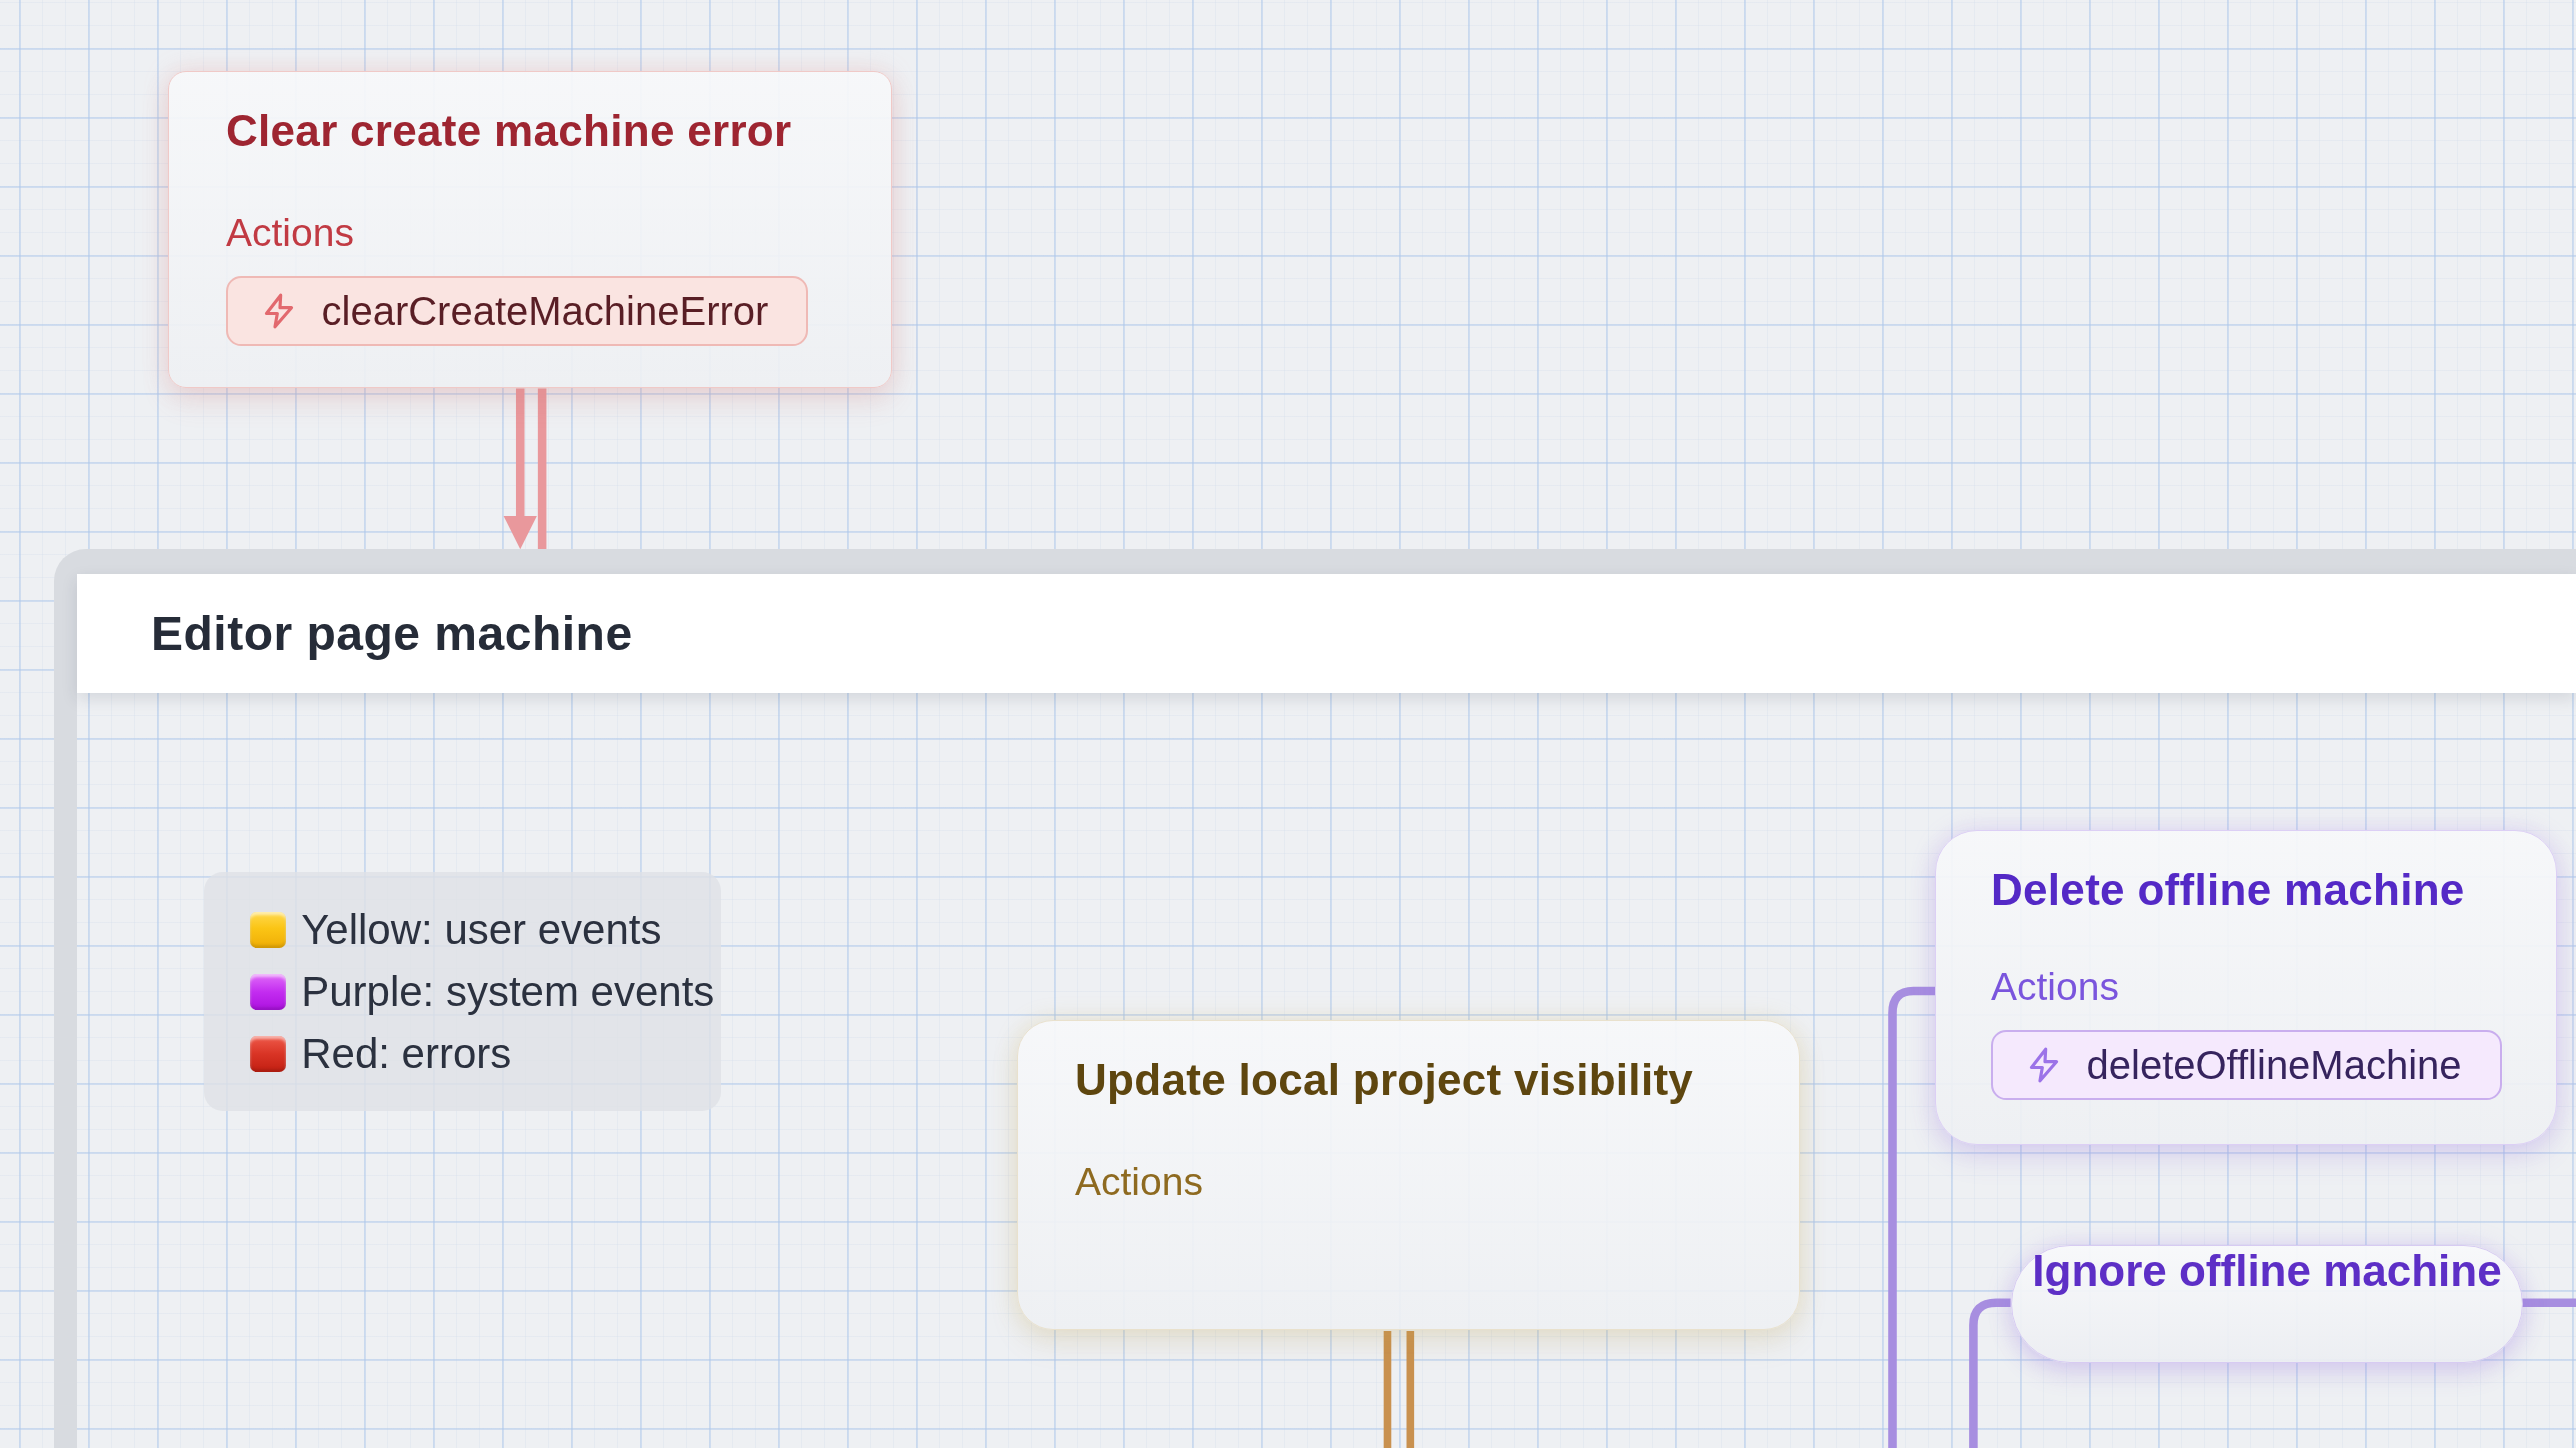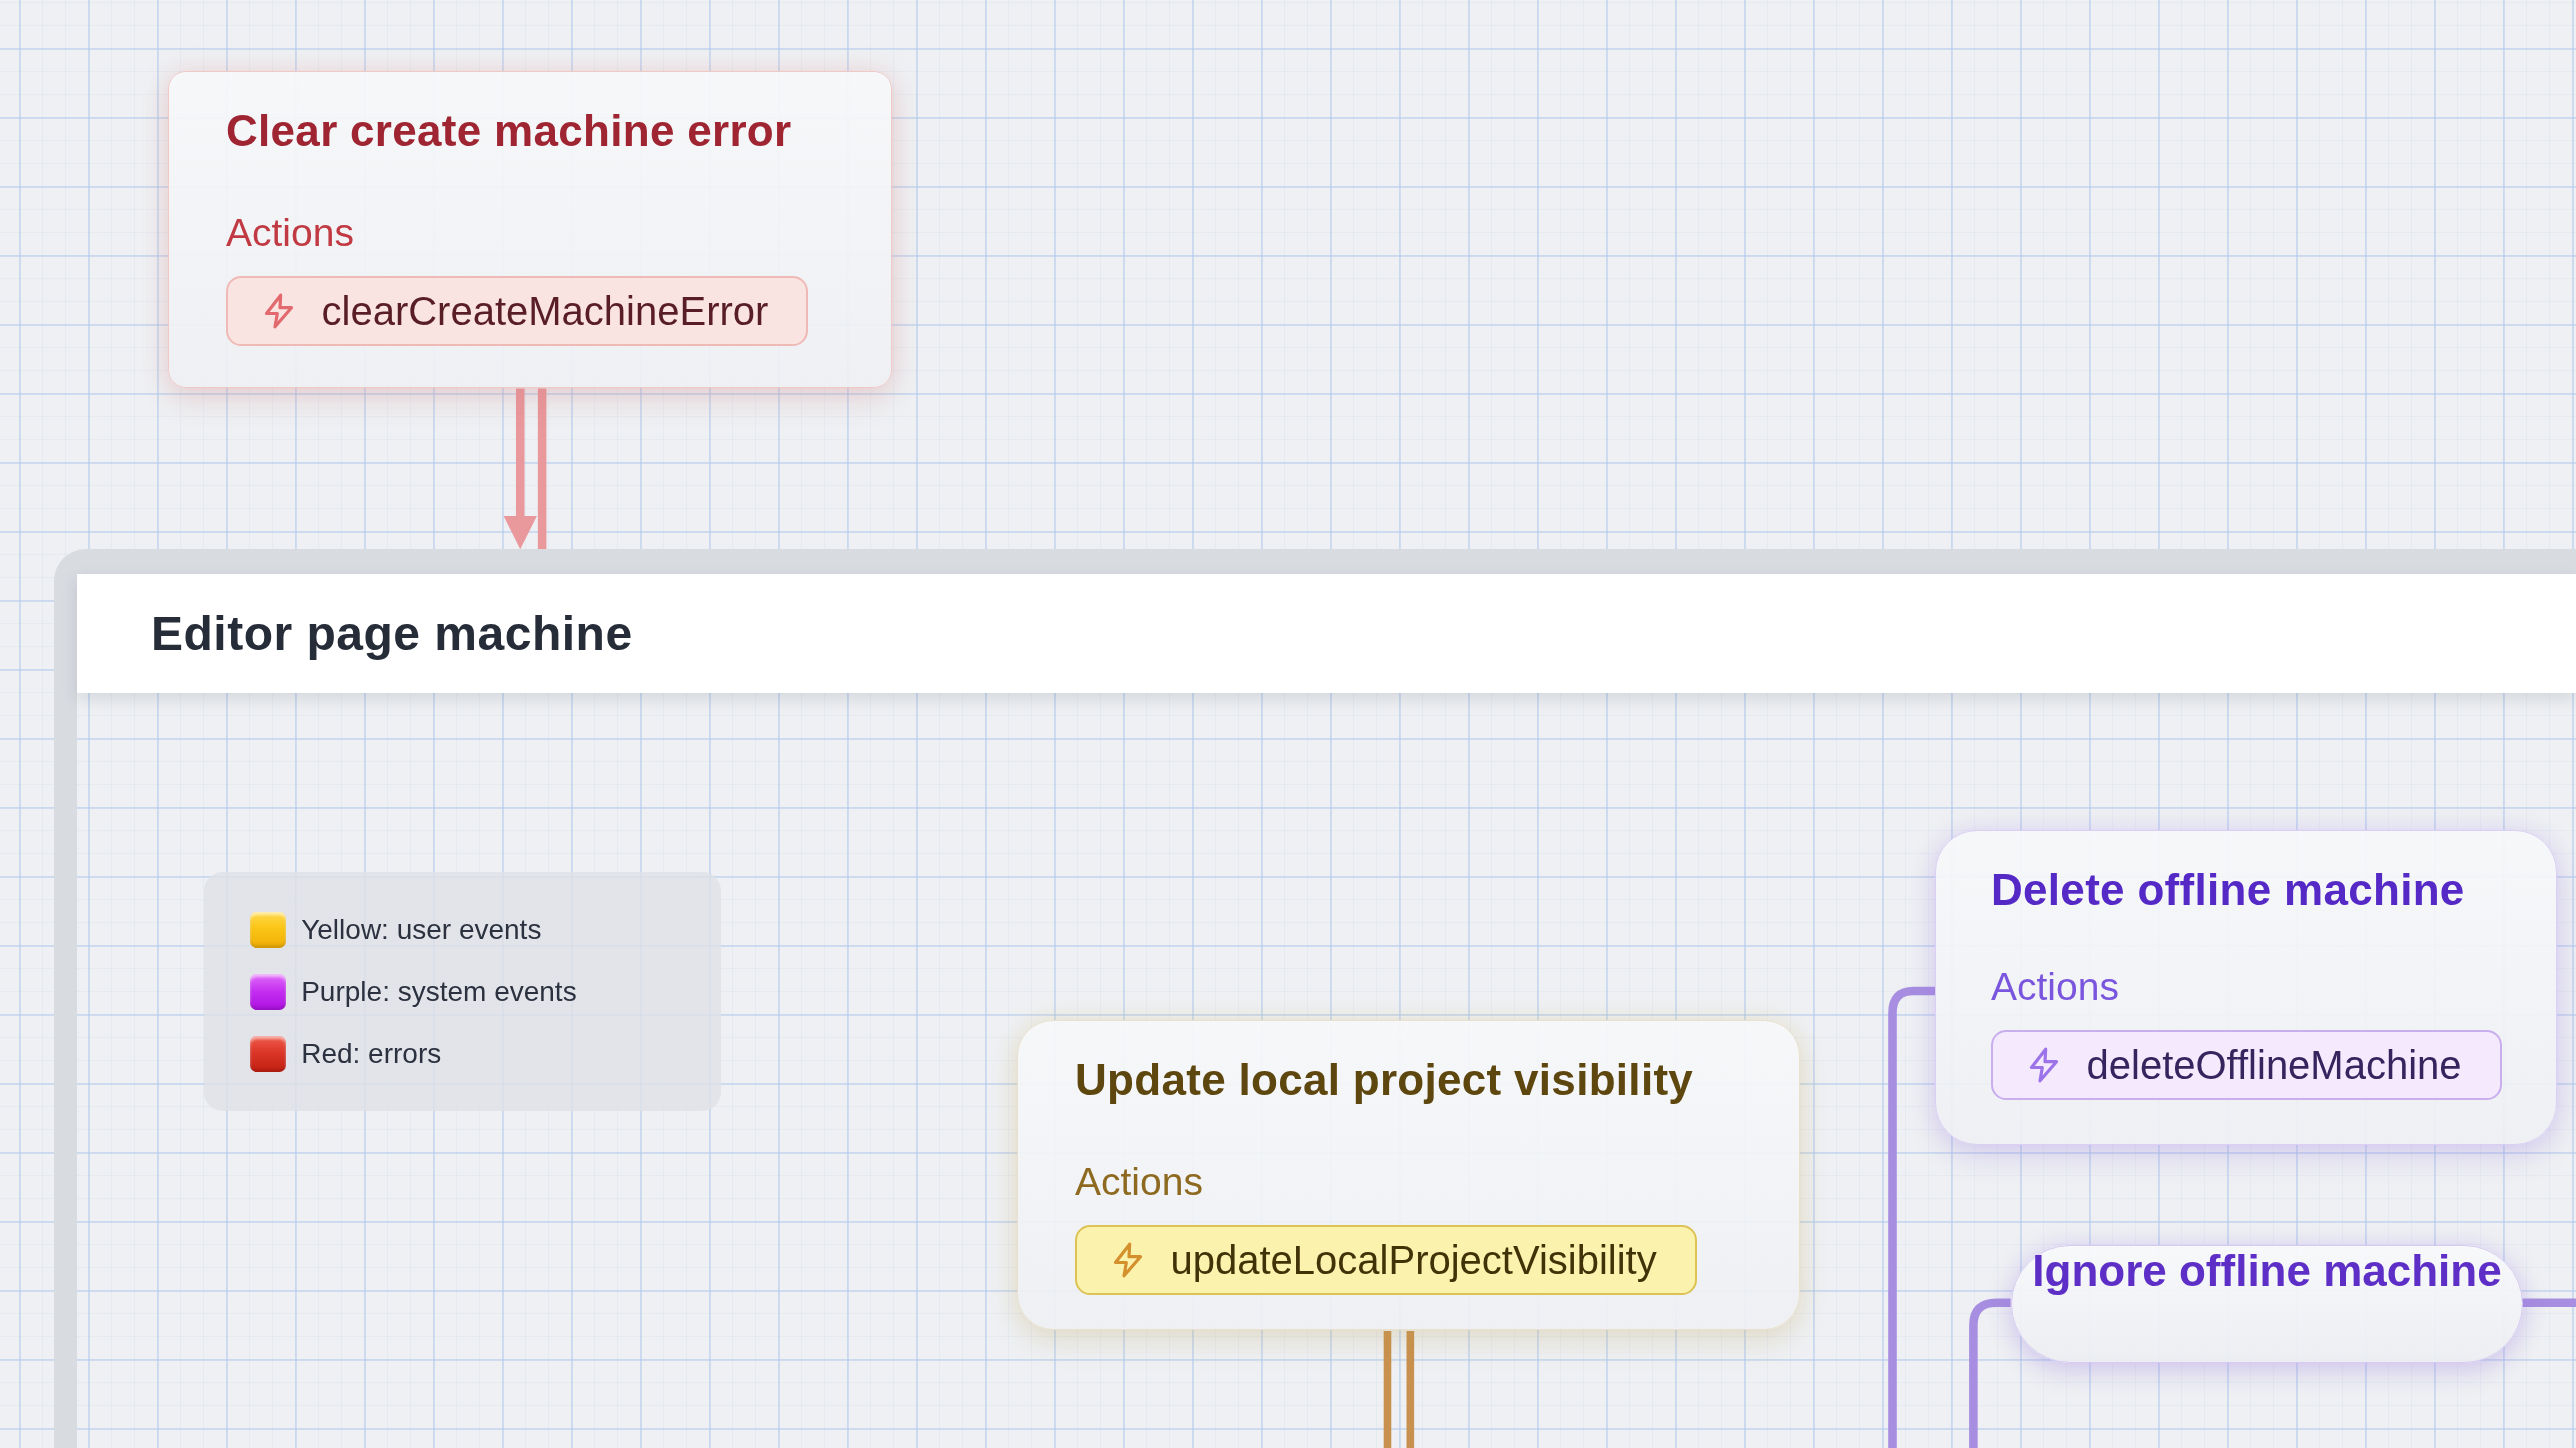"Yellow: user events" .legend-row .lbl { font-size: 28px -> 42px }
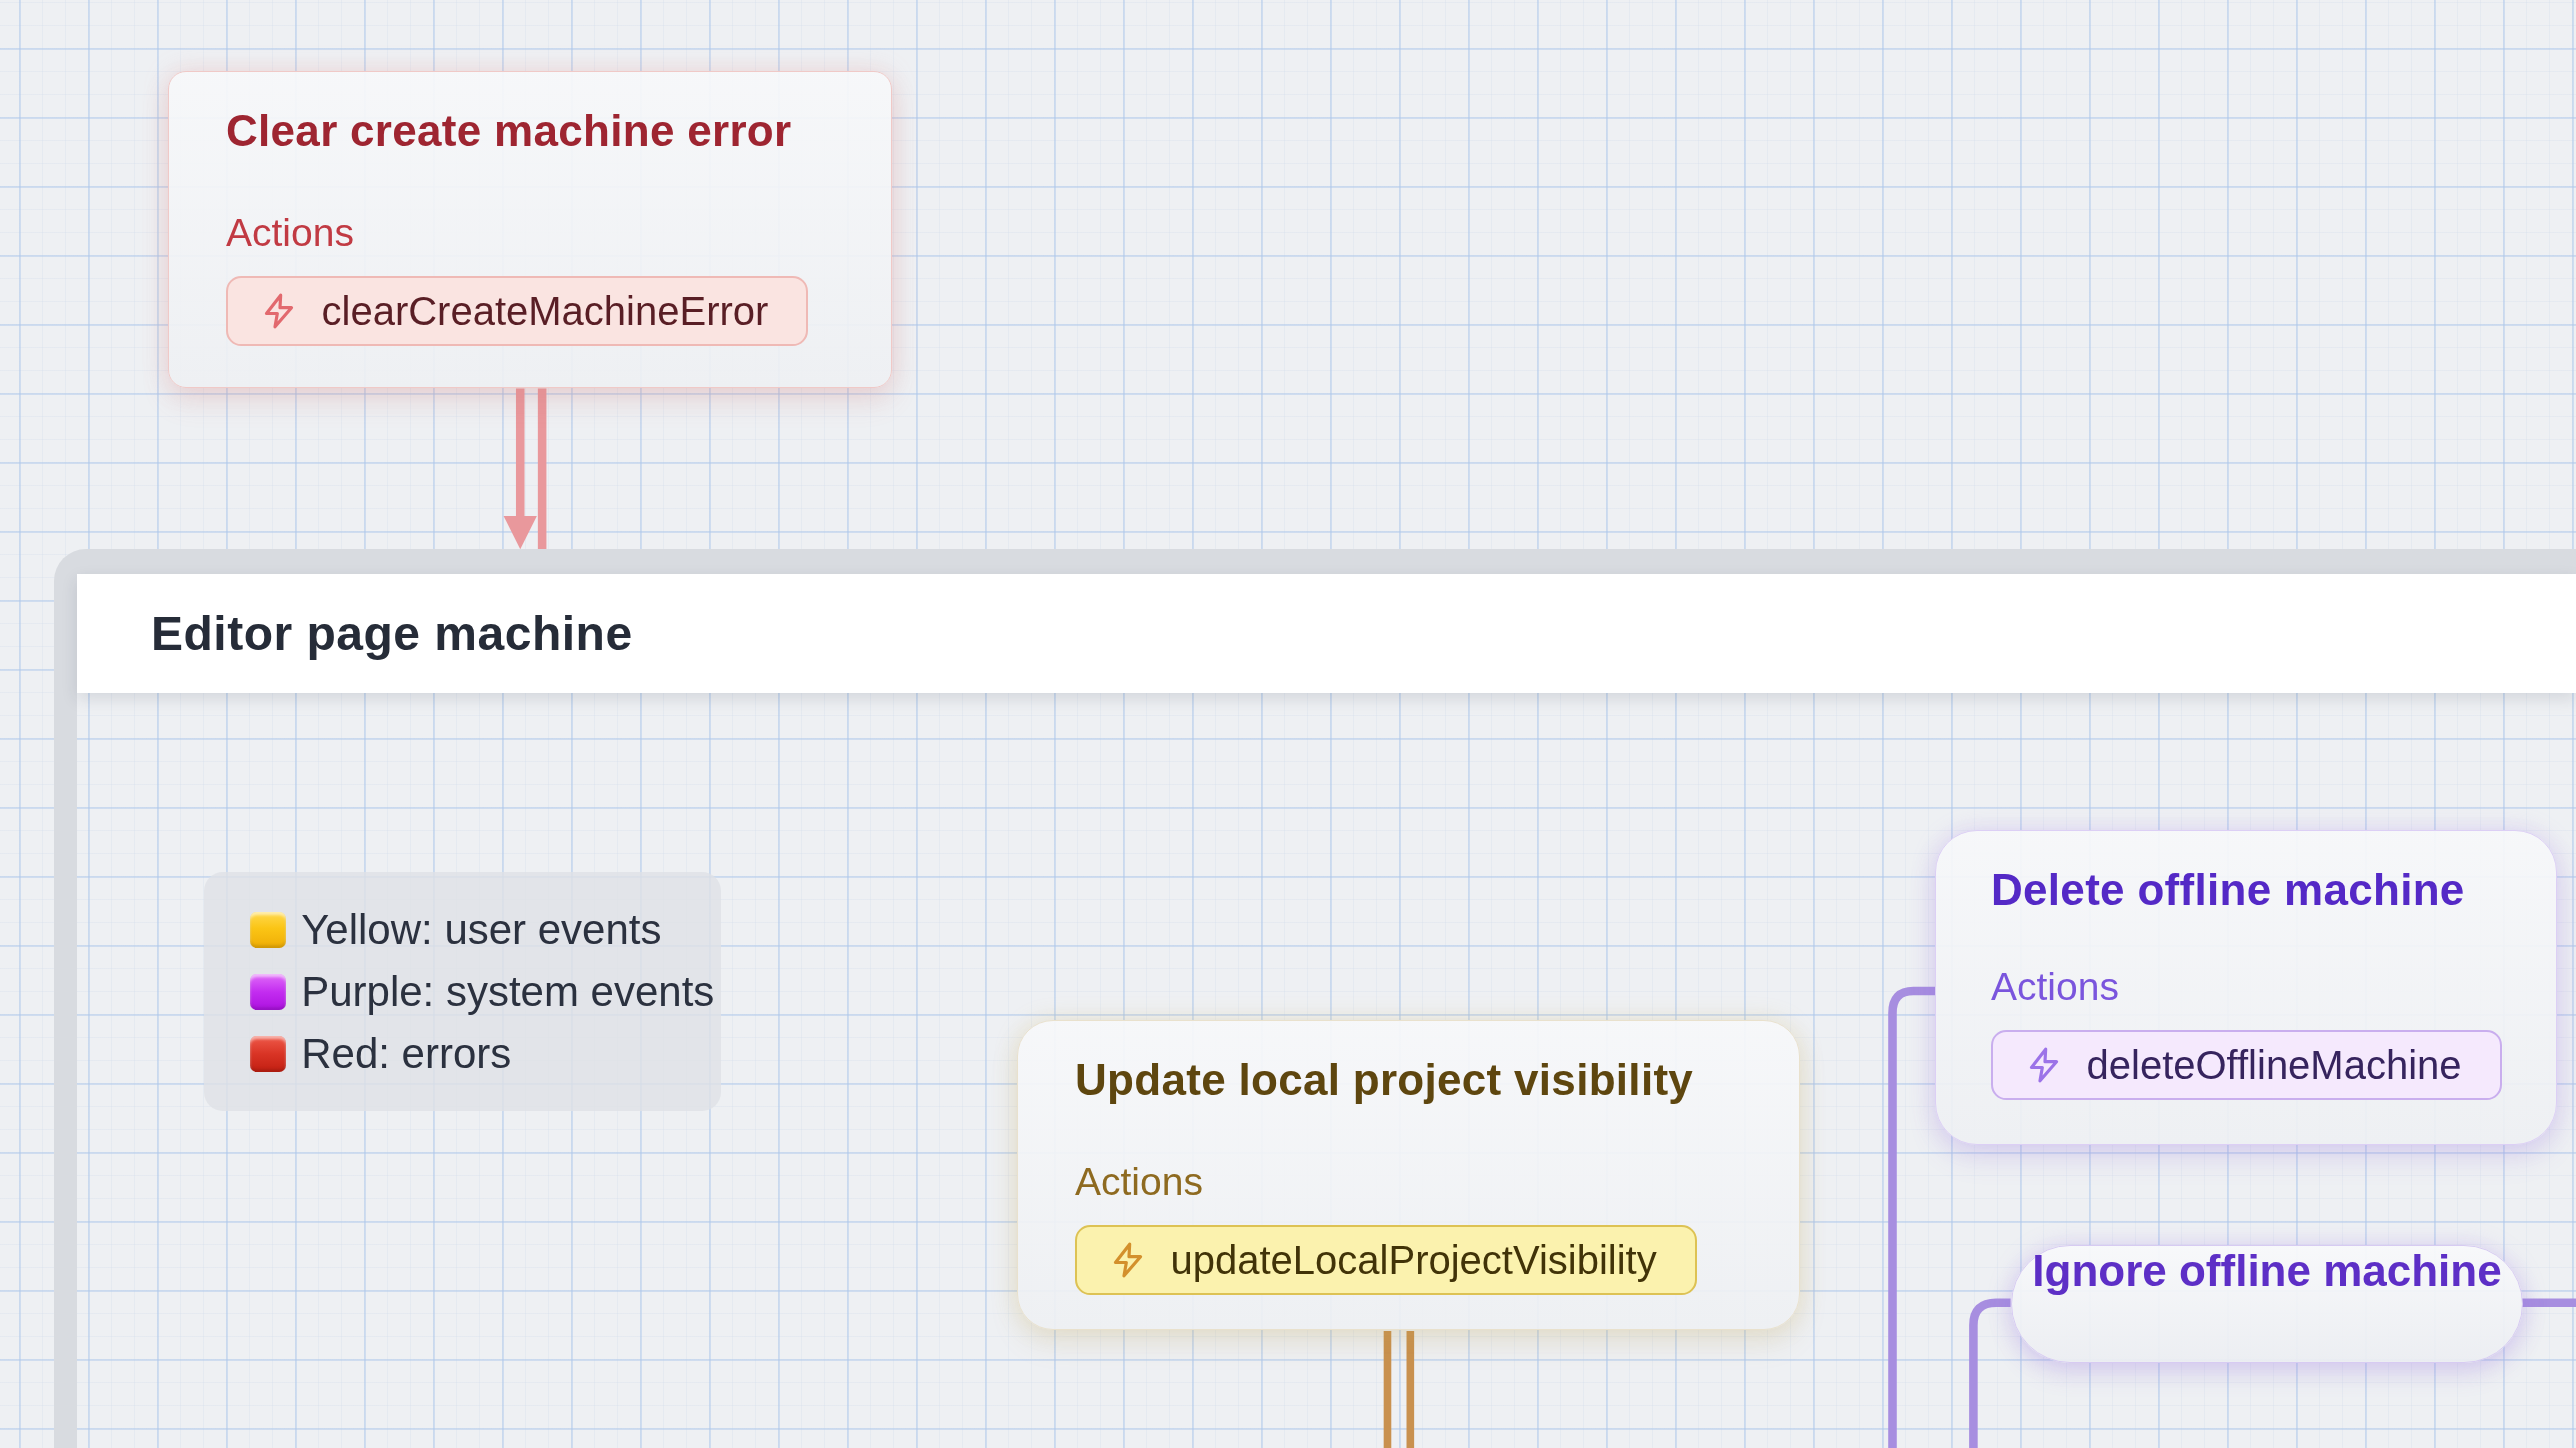"updateLocalProjectVisibility" div.chip { html: <div> <svg> <path></path> </svg> <span>updateLocalProjectVisibility</span> </div> -> none }
